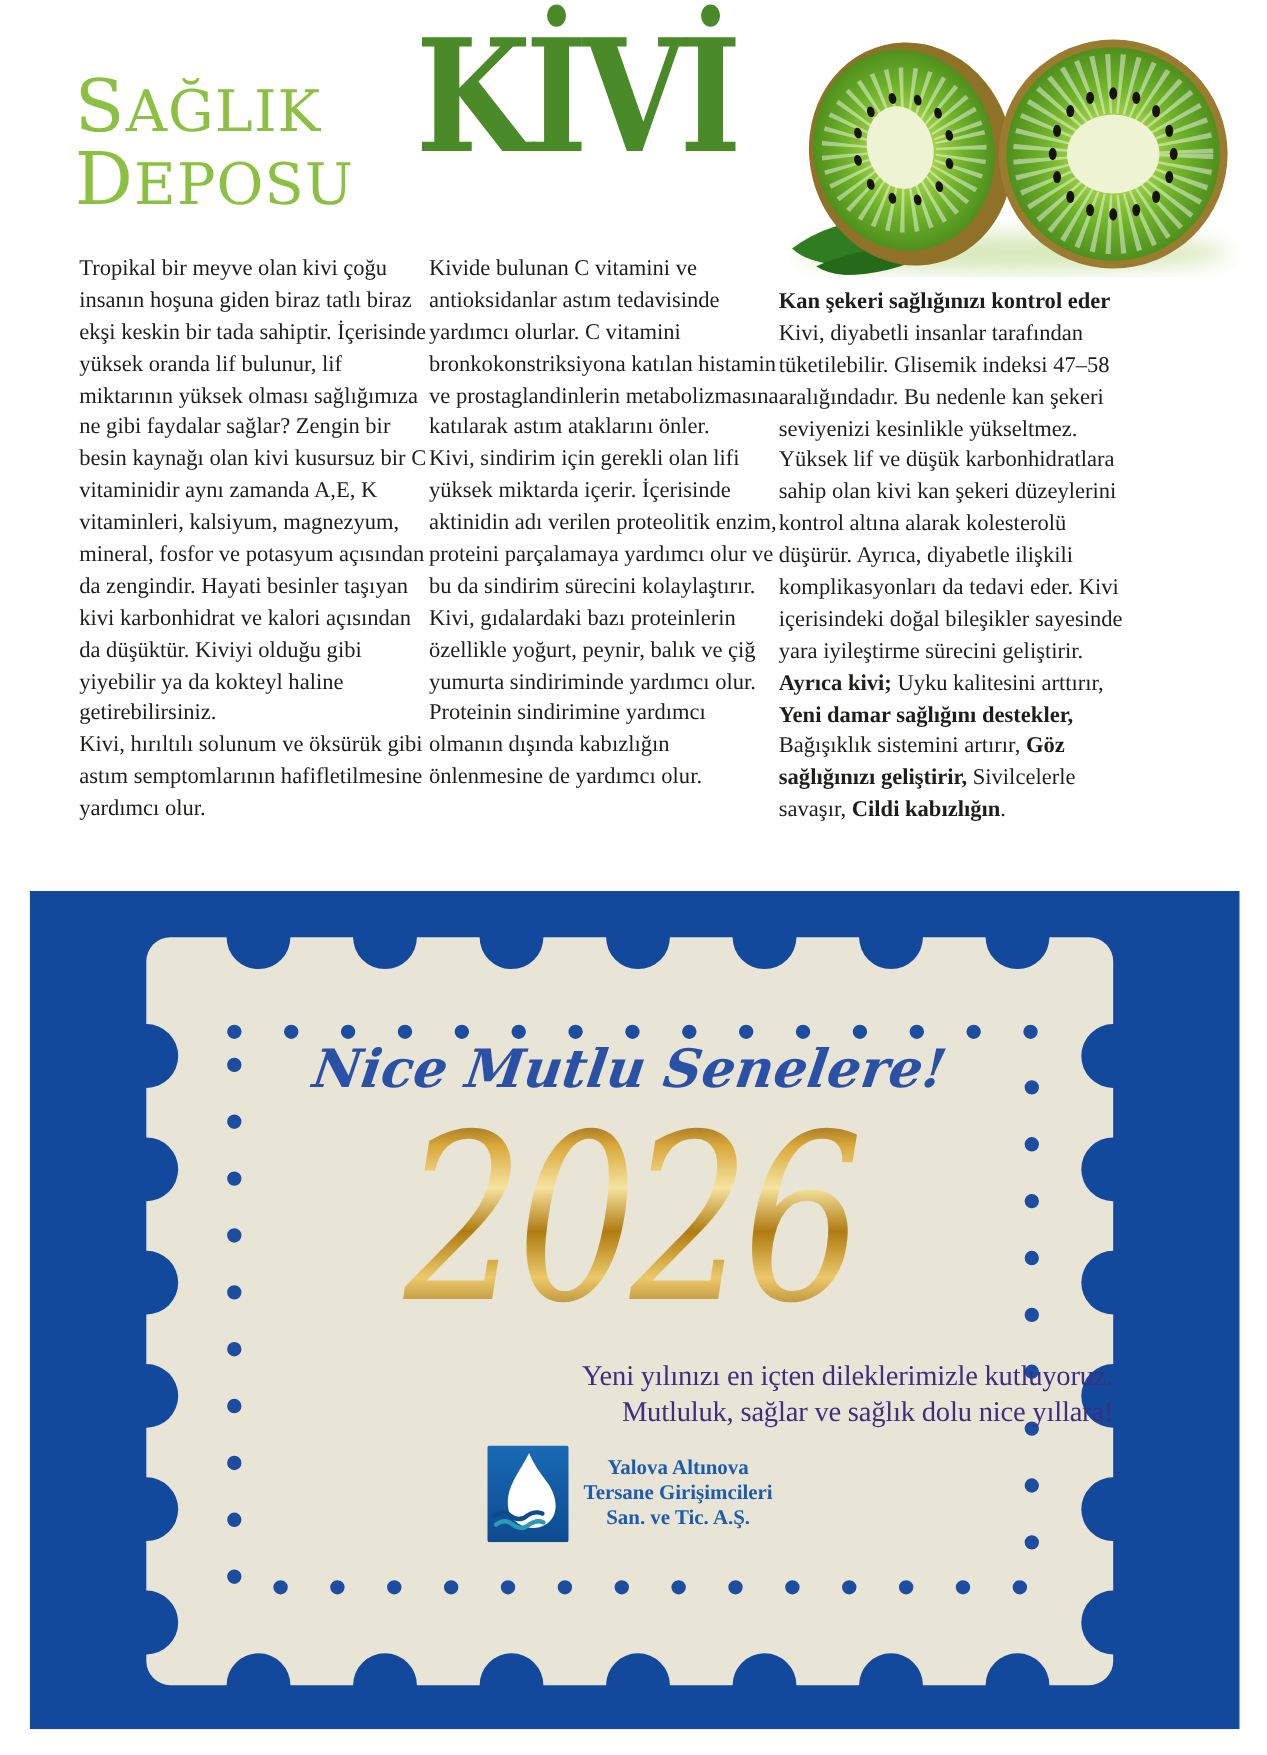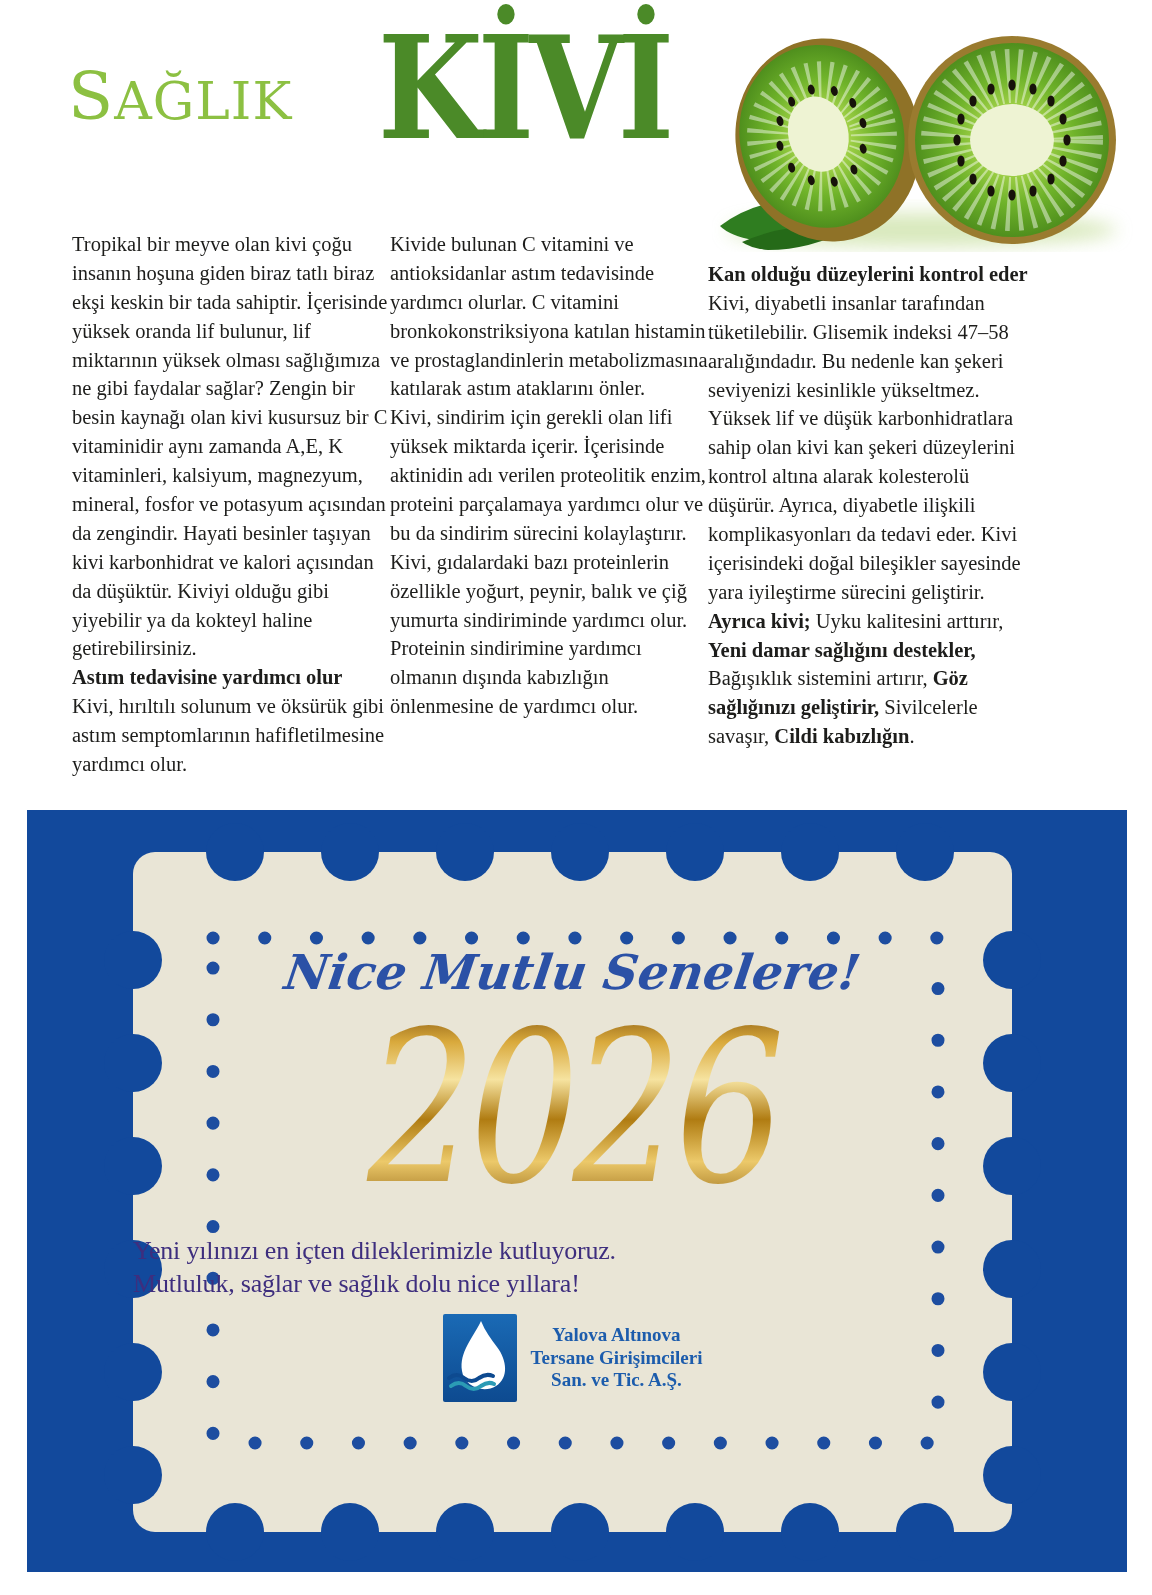"DEPOSU" div.brand-line { html: none -> <div>DEPOSU</div> }
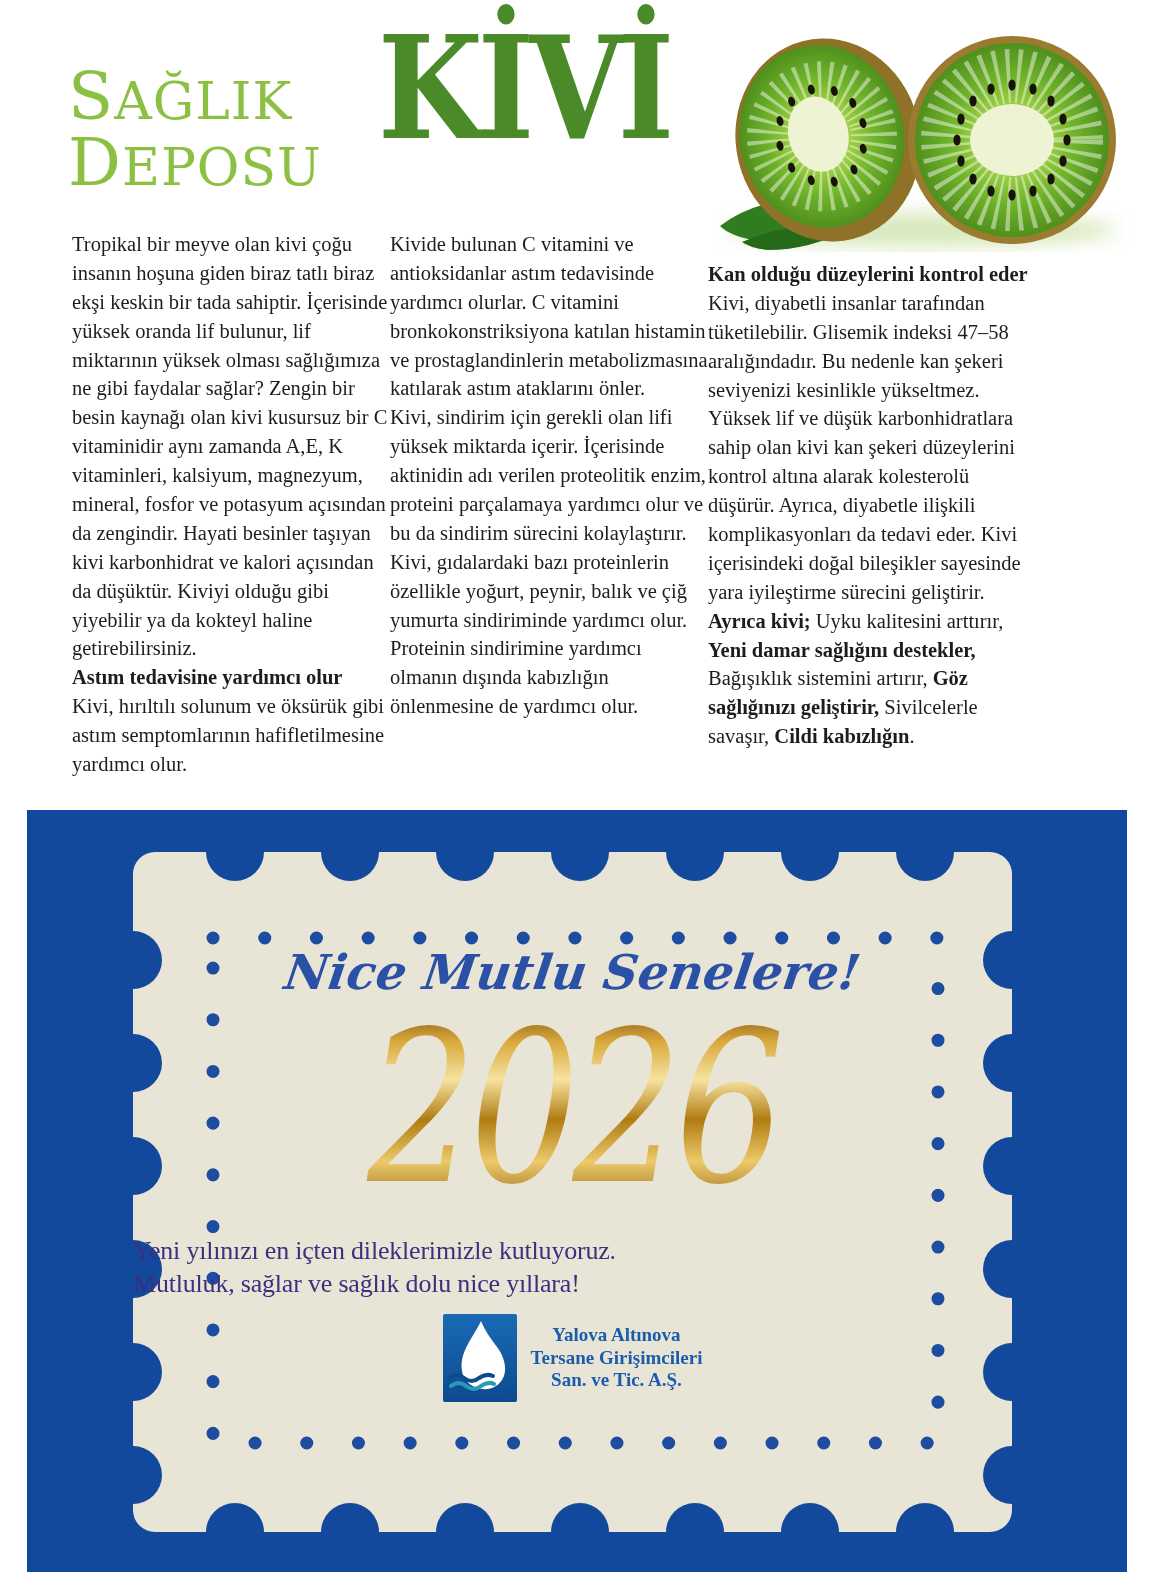"Kan olduğu düzeylerini kontrol eder" p.subhead { text: olduğu düzeylerini -> şekeri sağlığınızı }
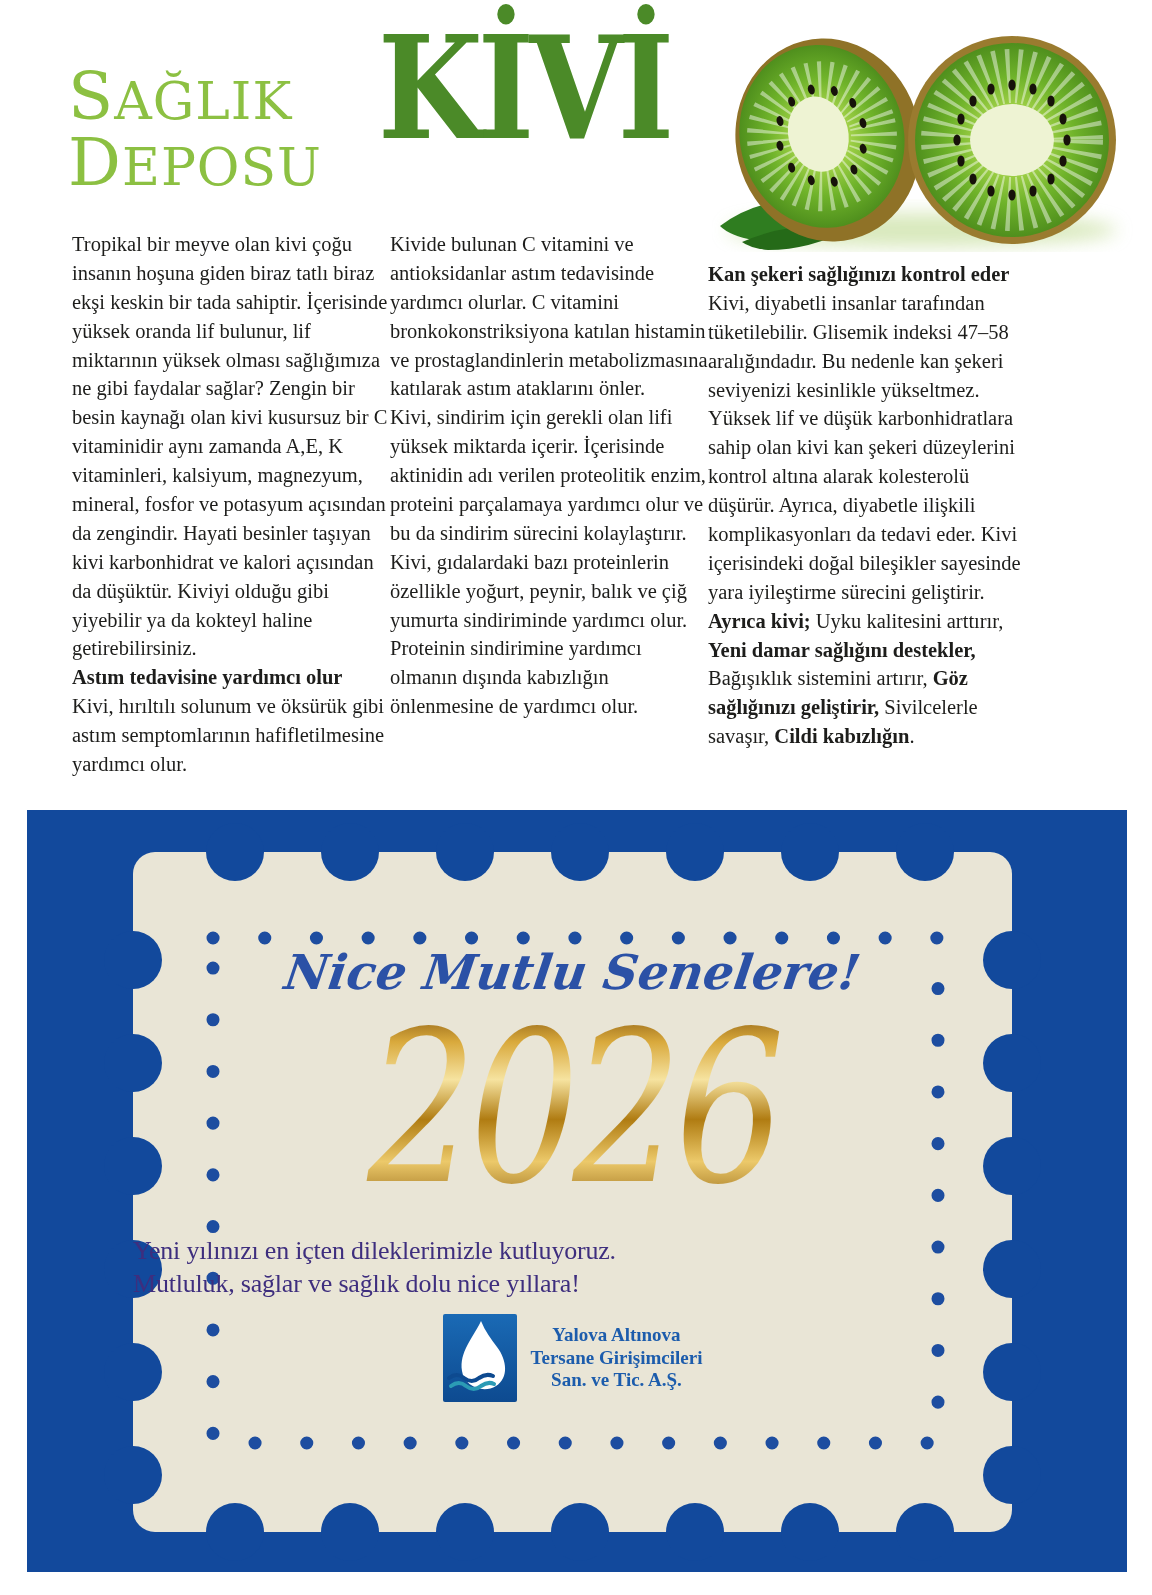"Astım tedavisine yardımcı olur" p.subhead { html: <p>Astım tedavisine yardımcı olur</p> -> none }
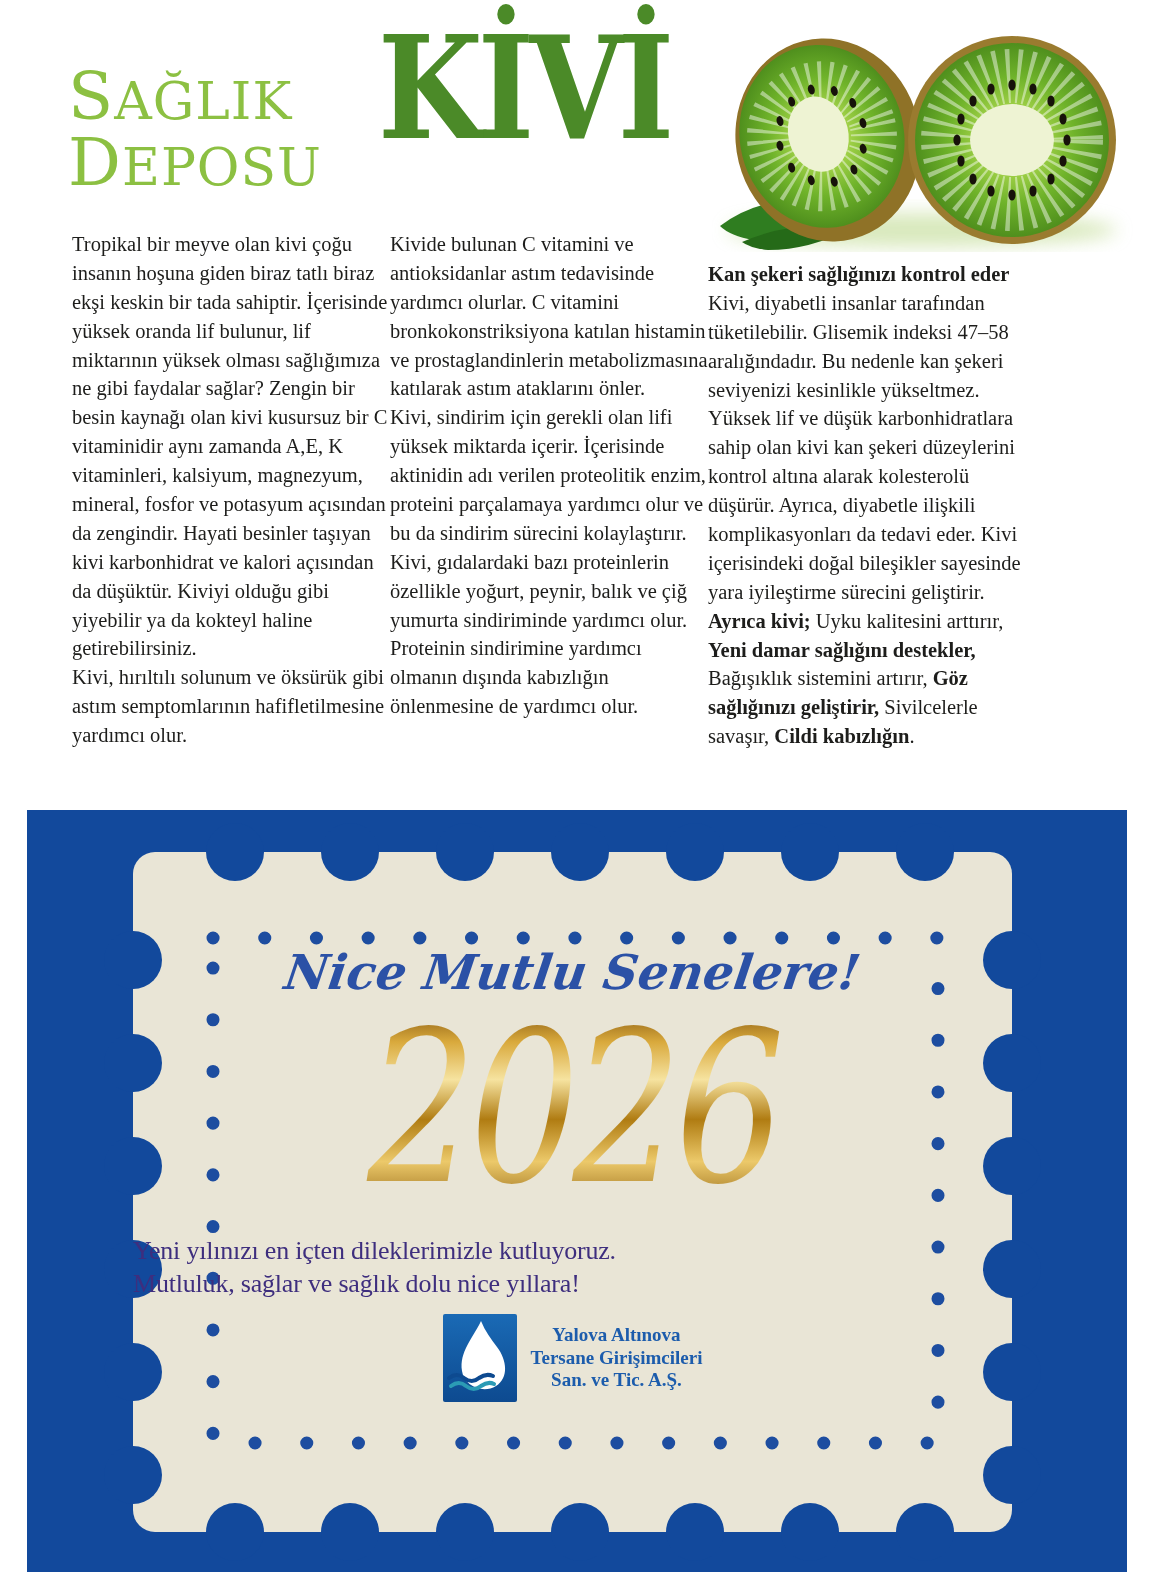"Yeni yılınızı en içten dileklerimizle" .wish { text-align: left -> right }
